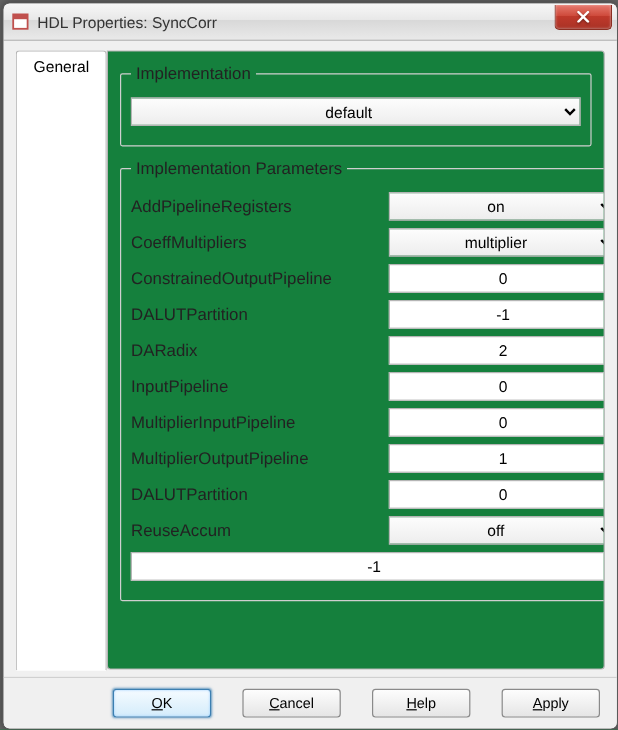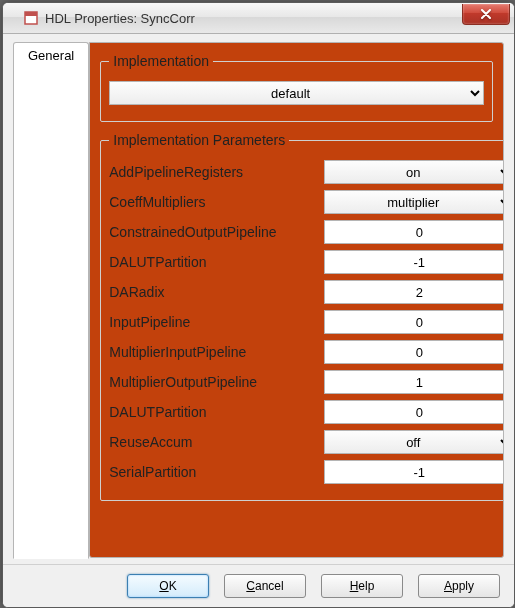"HDL Properties: SyncCorr" .titlebar { padding: 0 0 0 20px -> 0 0 0 6px }
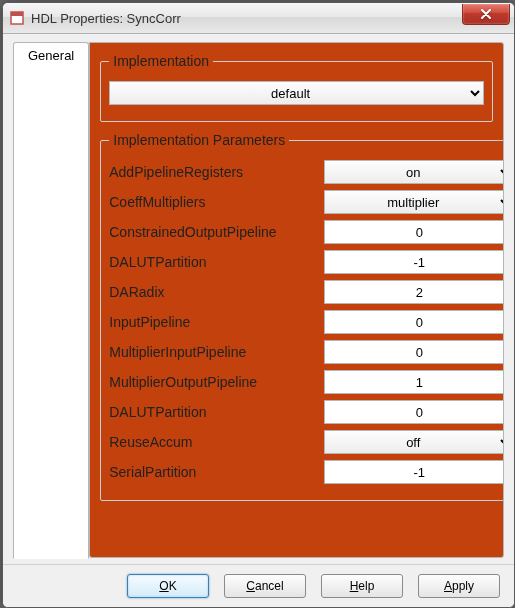"Implementation" .panel { background: #c2410c -> #15803d }
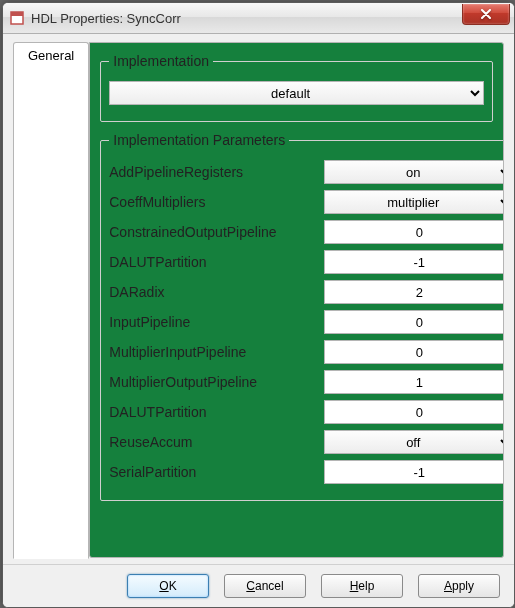"SerialPartition" label { html: <label>SerialPartition</label> -> none }
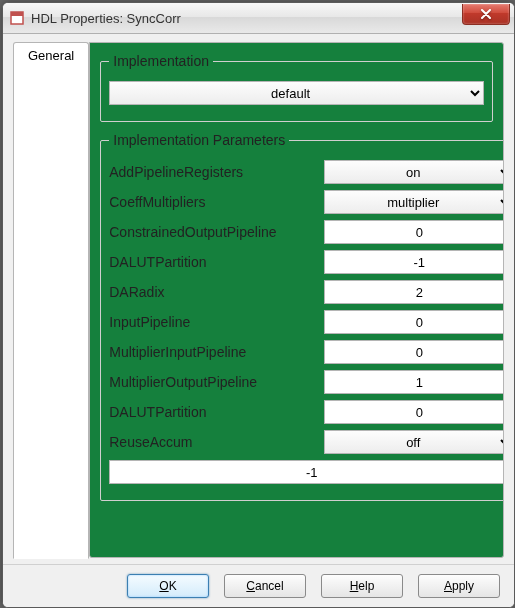"OK" .footer { gap: 15px -> 26px }
